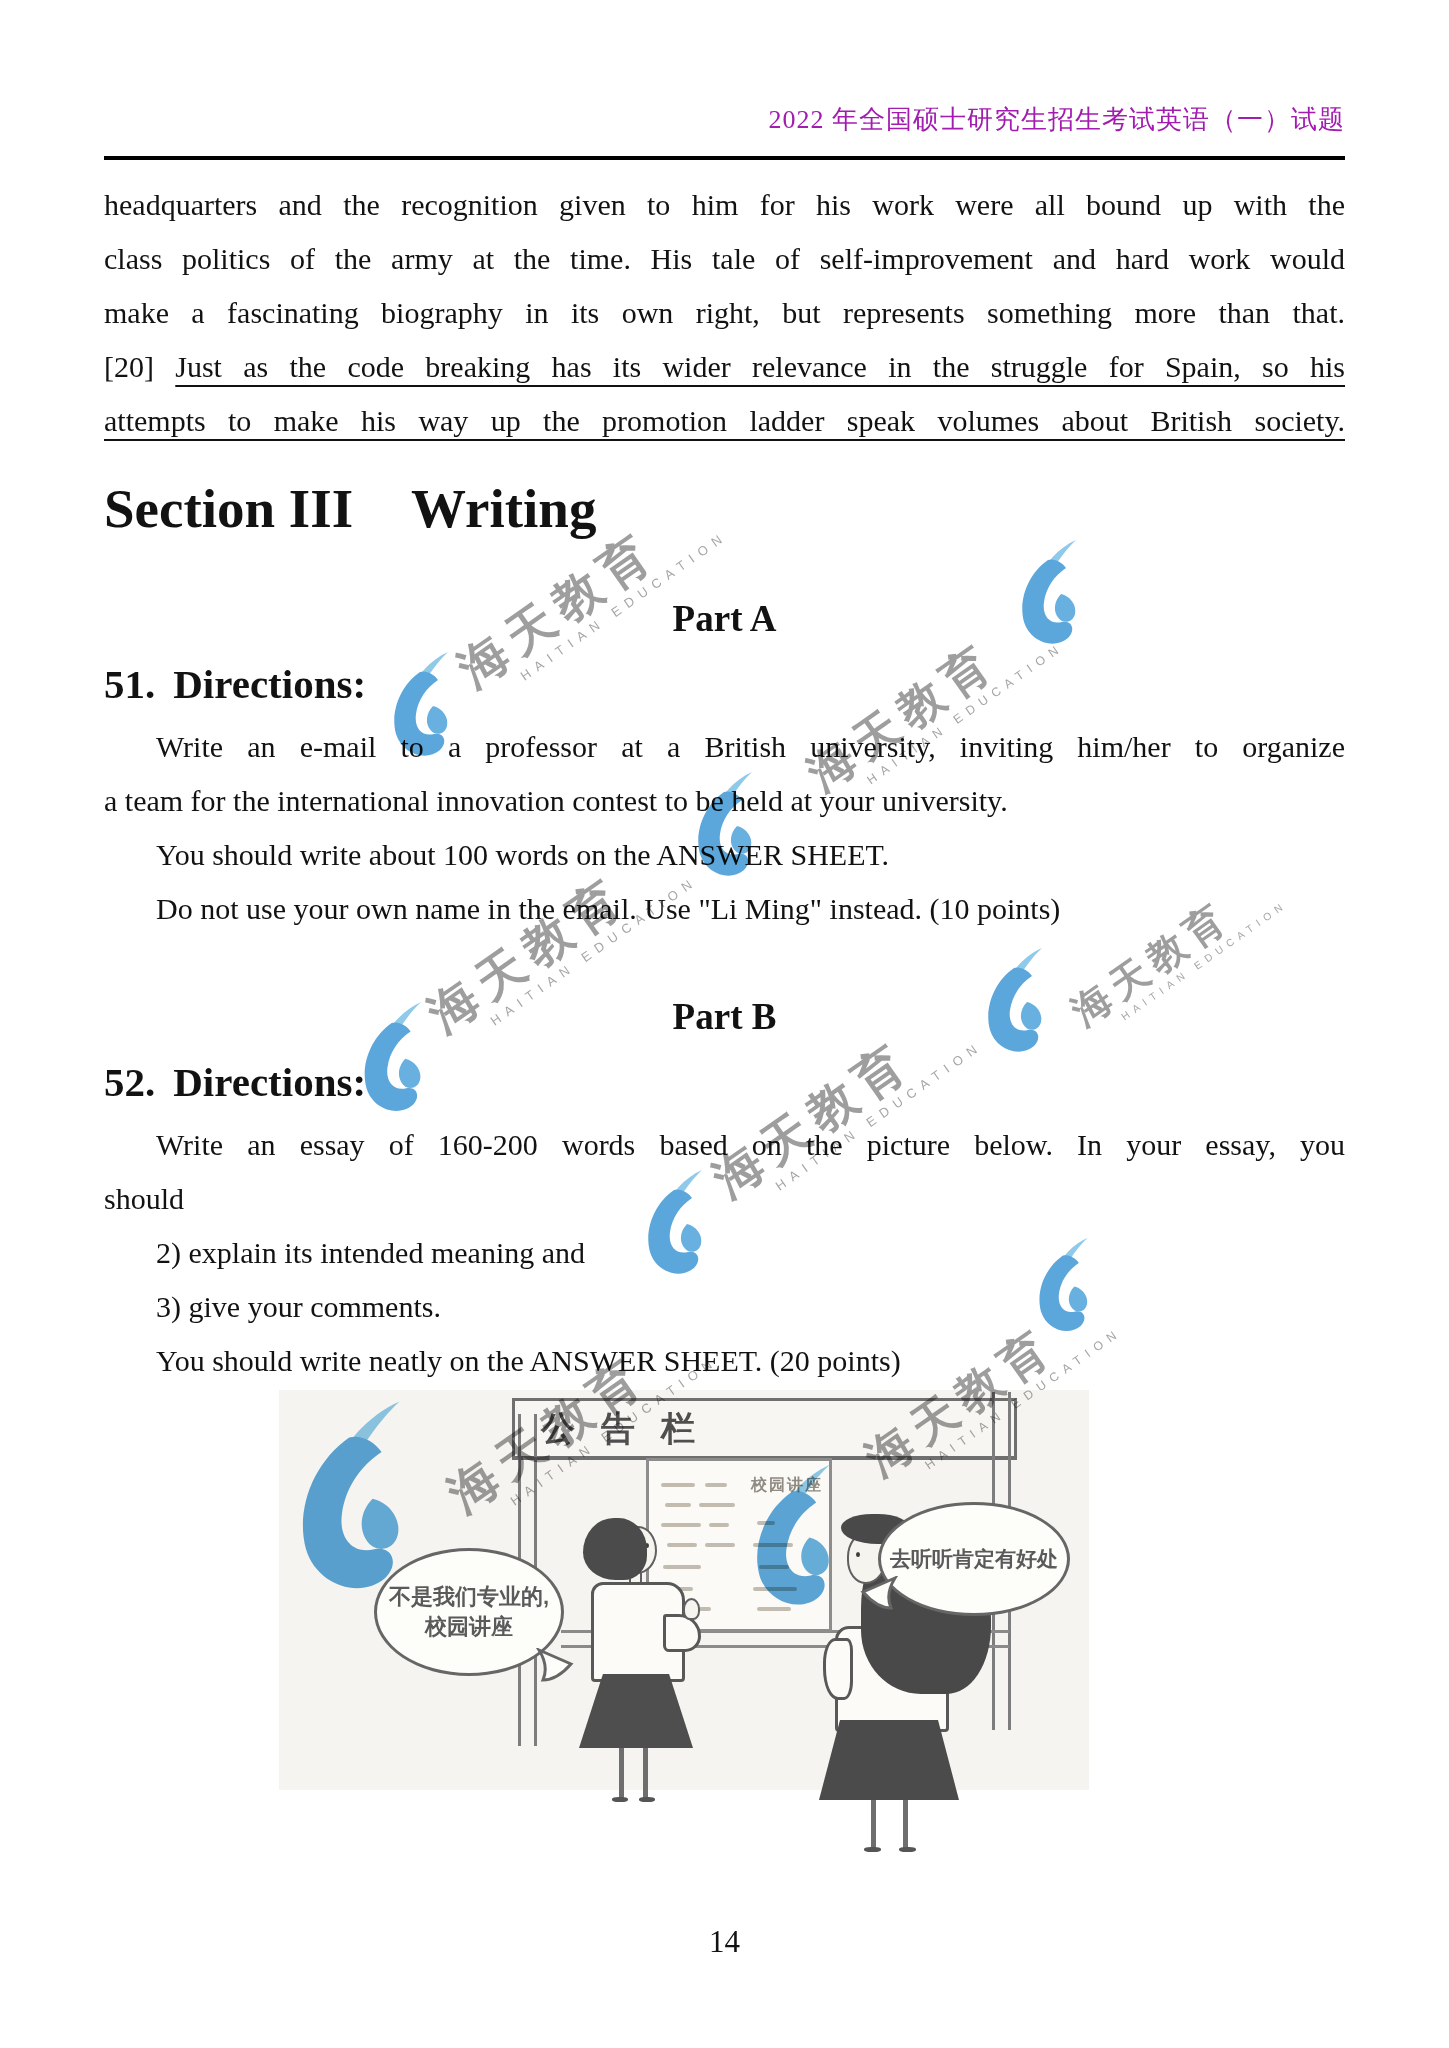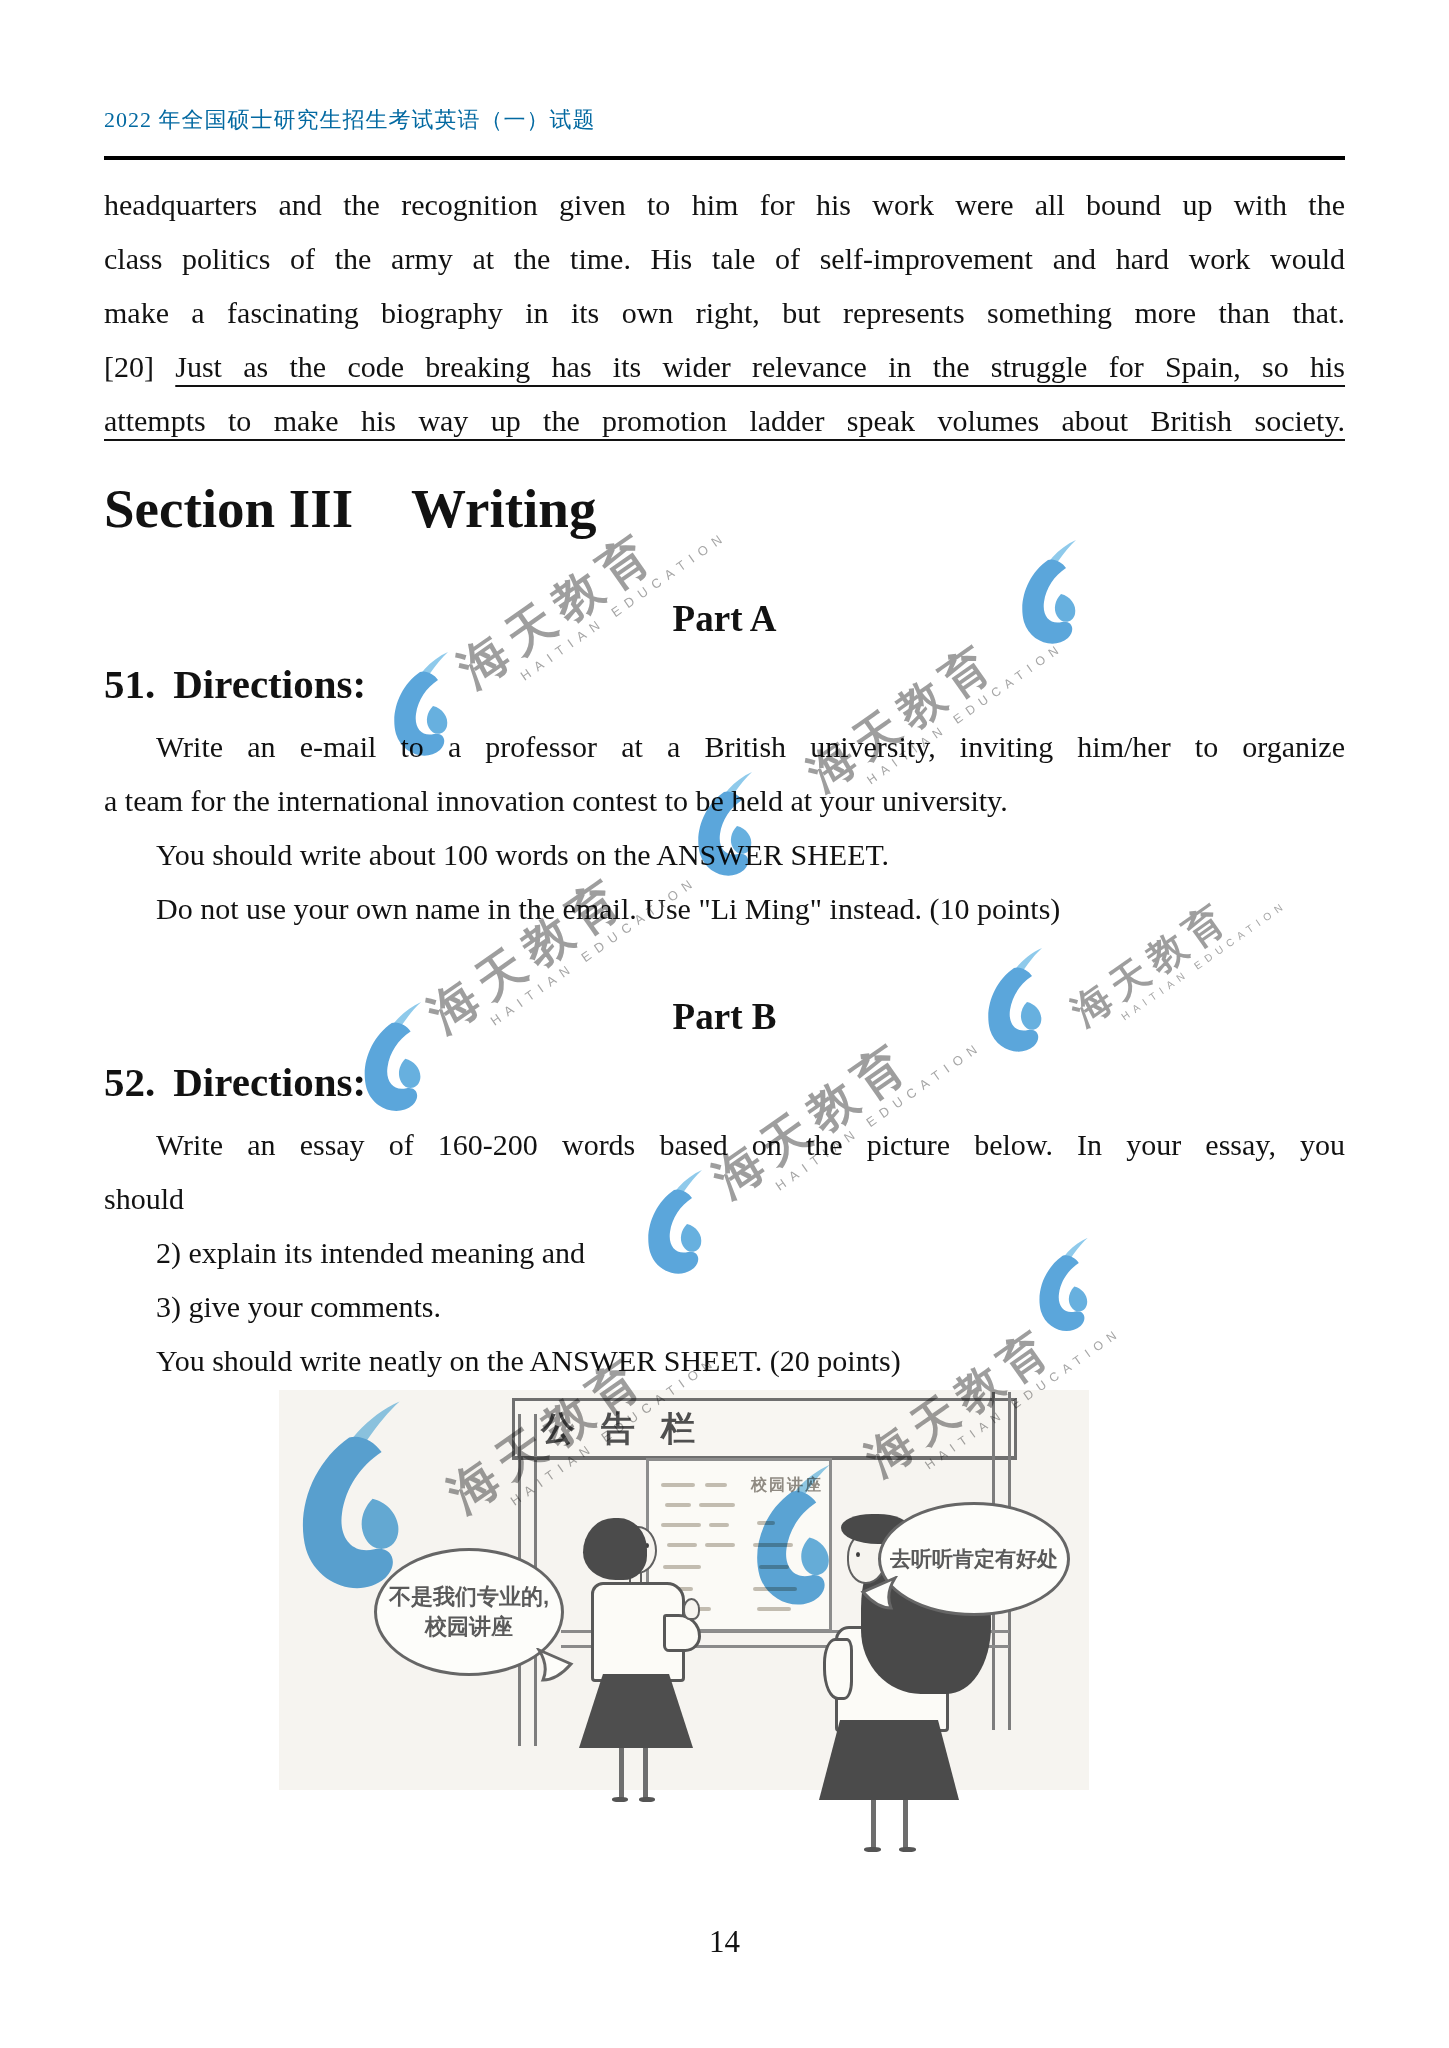"2022 年全国硕士研究生招生考试英语（一）试题" .doc-header { color: #0369a1 -> #a21caf; font-size: 22px -> 26px; text-align: left -> right }
